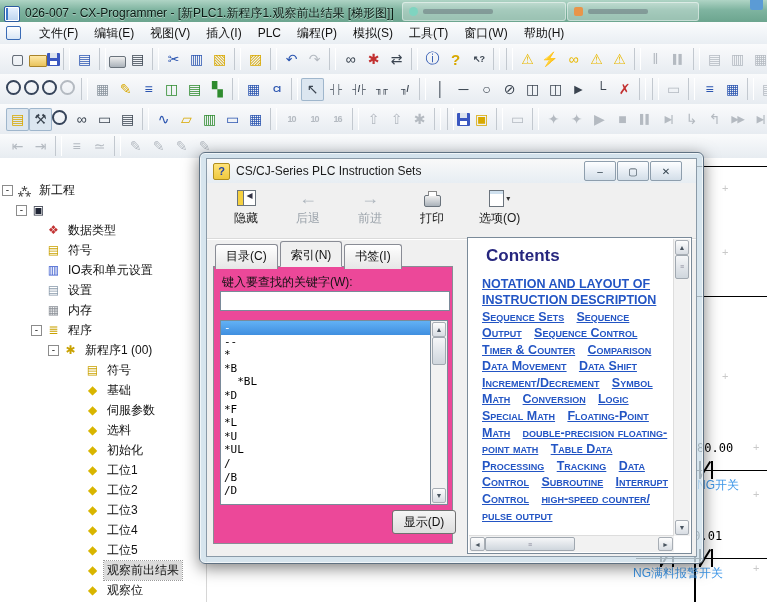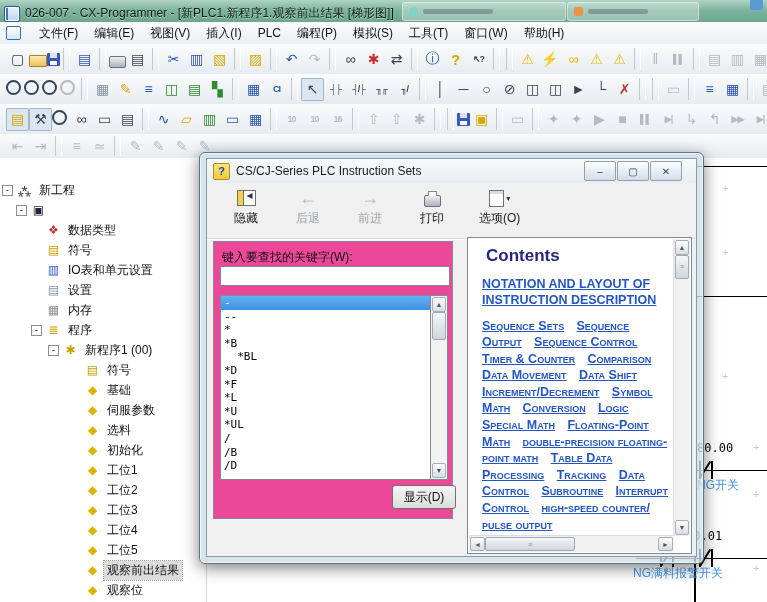"目录(C)" div.tabs { html: none -> <div> <span>目录(C)</span> <span>索引(N)</span> <span>书签(I)</span> </div> }
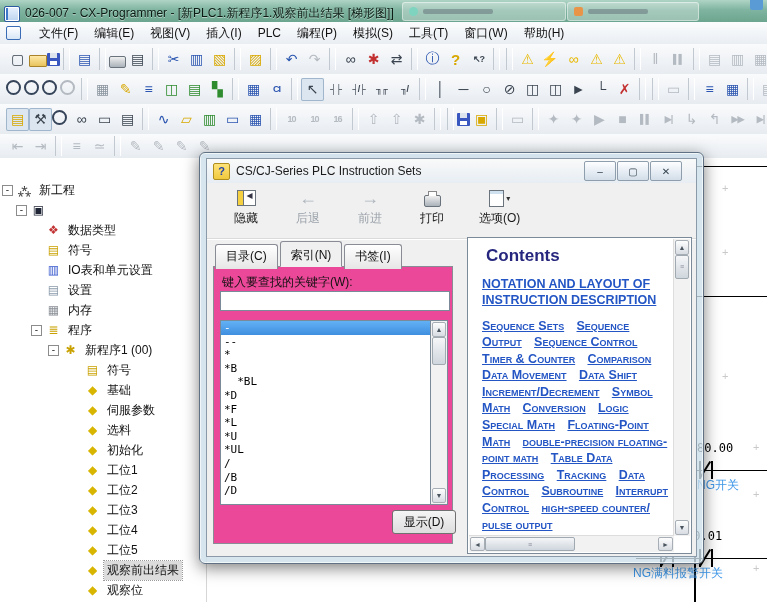"NOTATION AND LAYOUT OF INSTRUCTION" .intro { margin-bottom: 9px -> none }
